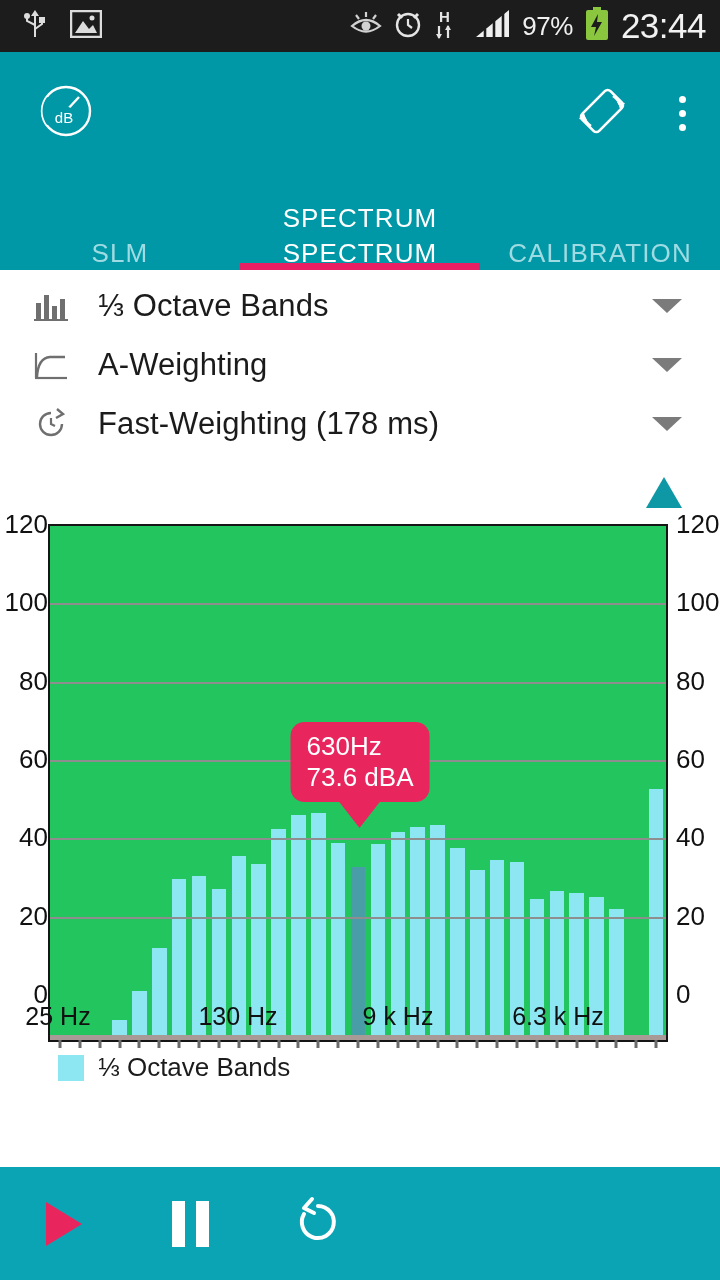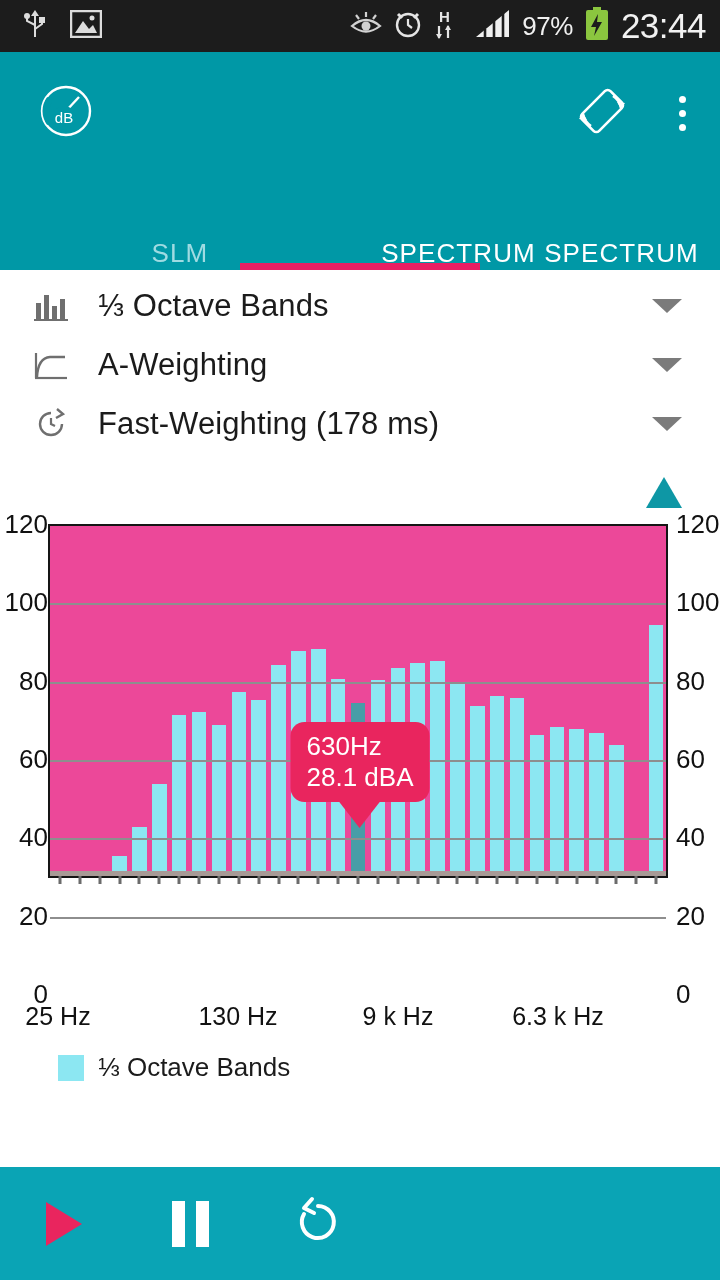"CALIBRATION" div.tab { html: none -> <div>CALIBRATION</div> }
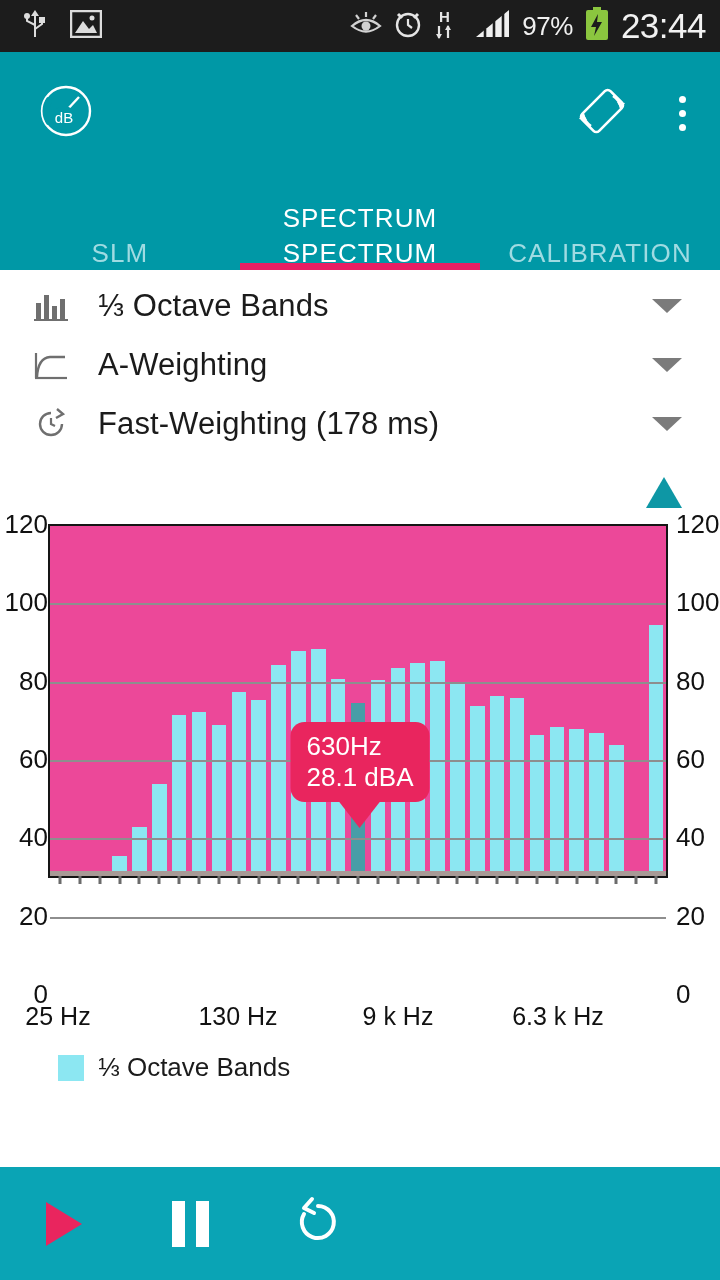"630Hz" .plot { background: #ec4899 -> #22c55e; height: 354px -> 518px }
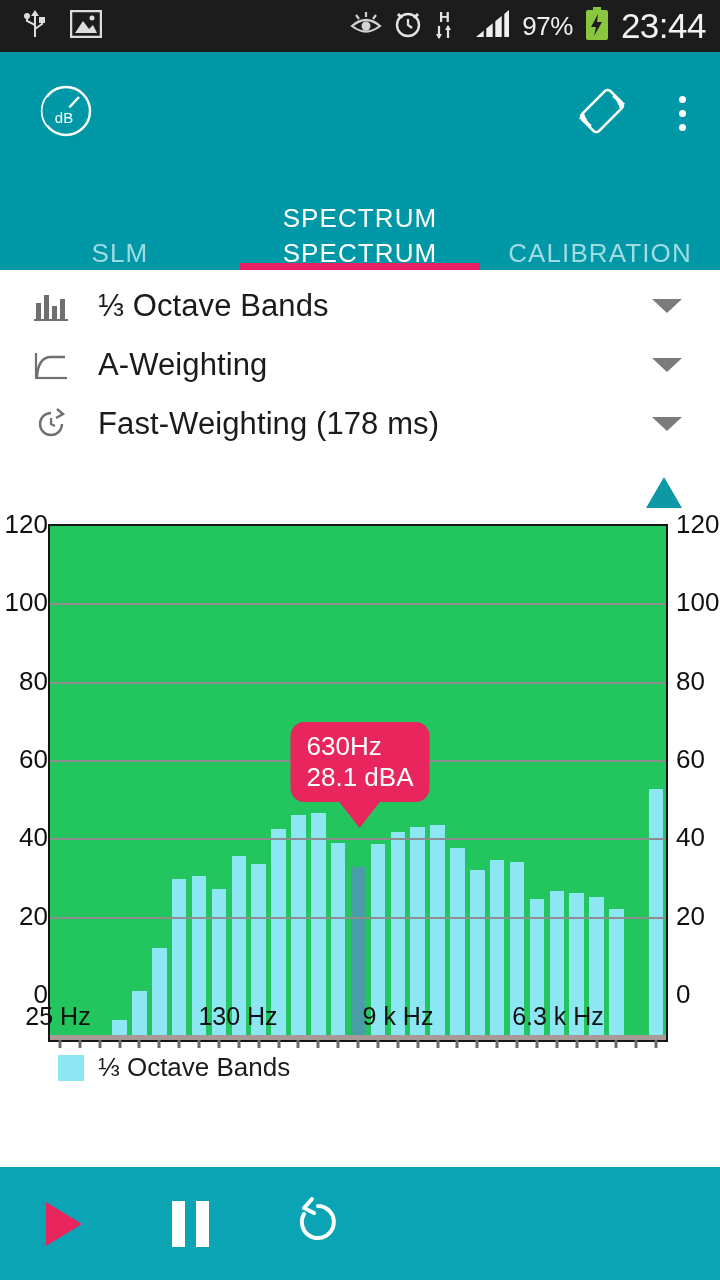"28.1 dBA" div { text: 28.1 -> 73.6 }
